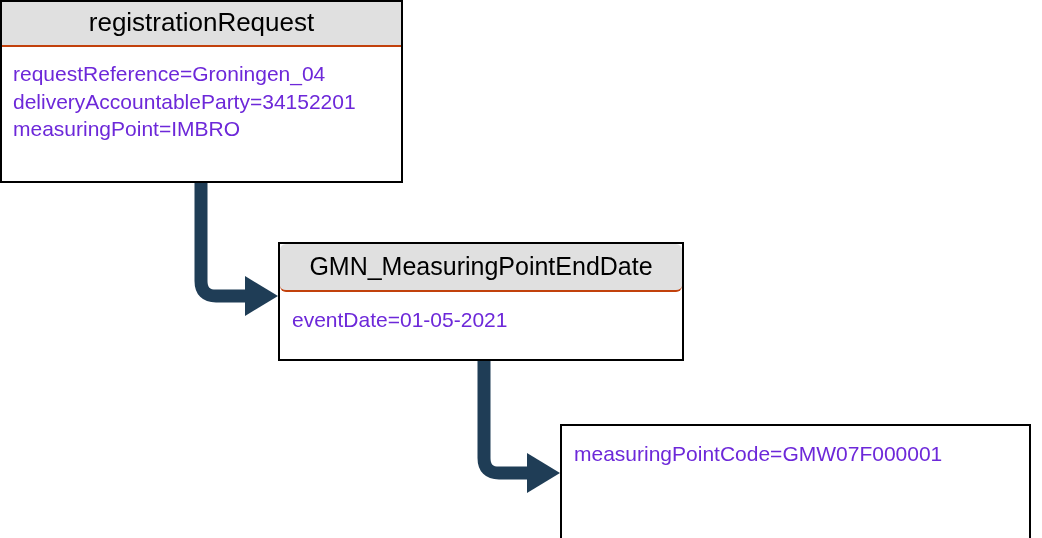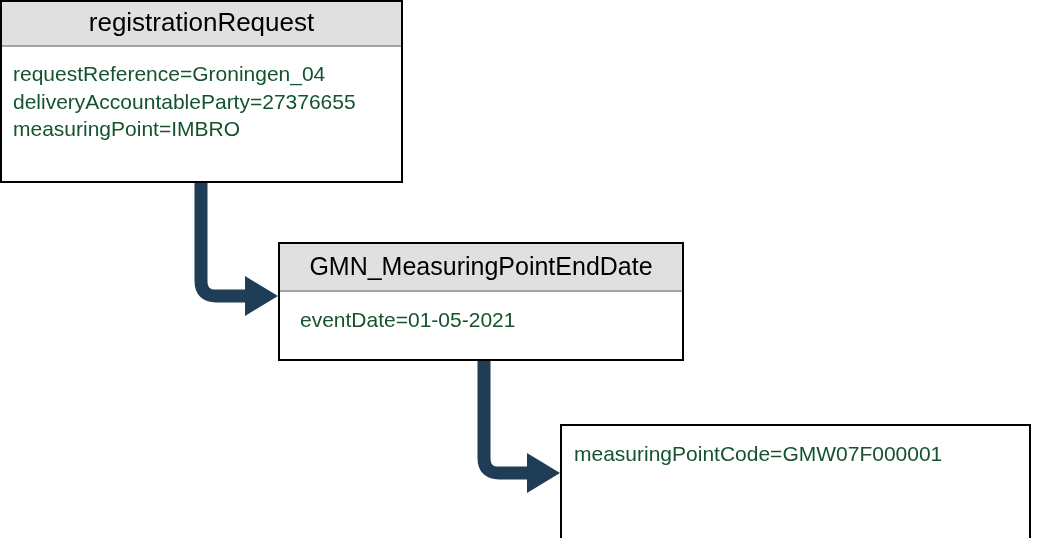"registrationRequest" .uml-header { border-bottom: 2px solid #a3a3a3 -> 2px solid #c2410c }
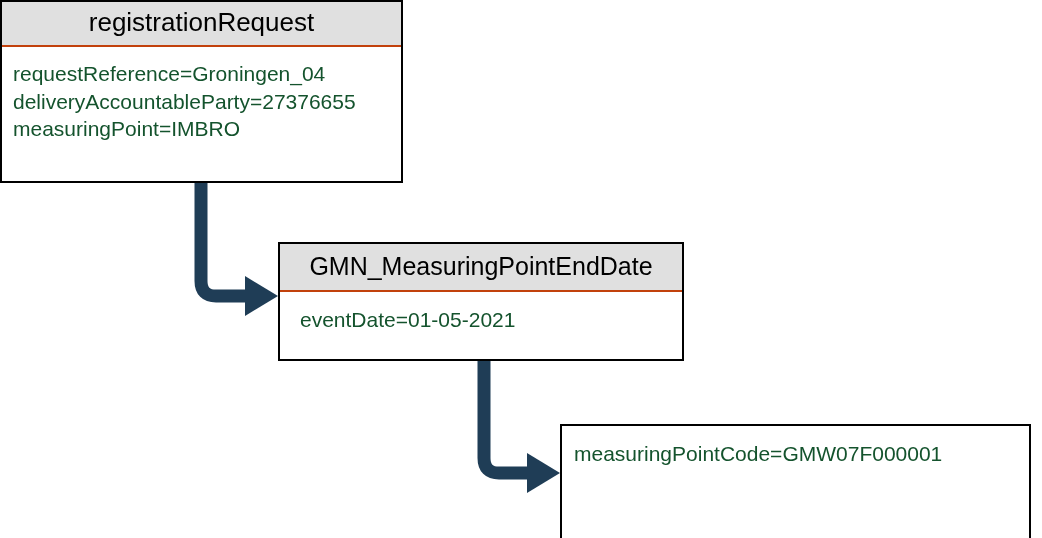"requestReference=Groningen_04" .attr-line { color: #14532d -> #6d28d9 }
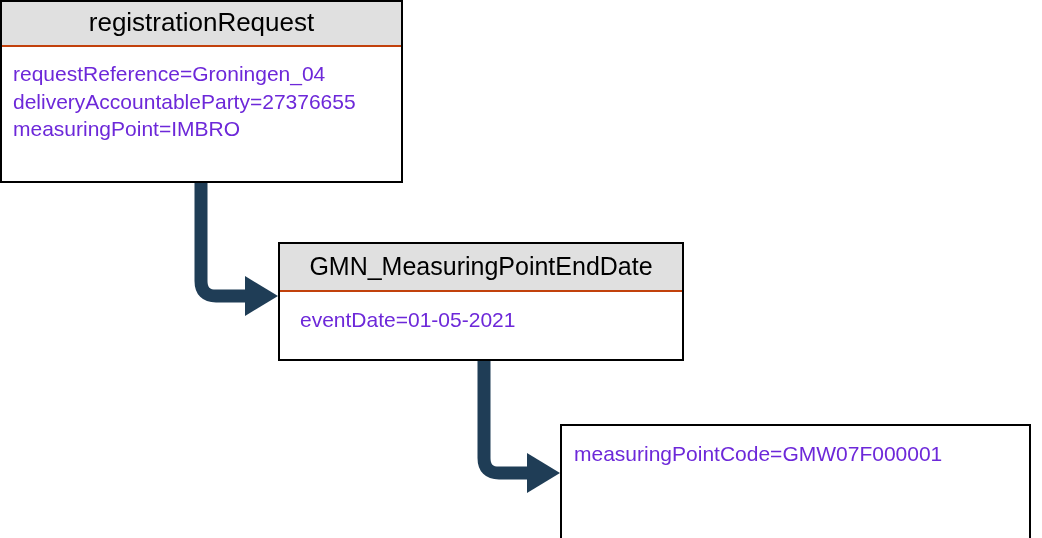"deliveryAccountableParty=27376655" div.attr-line { text: 27376655 -> 34152201 }
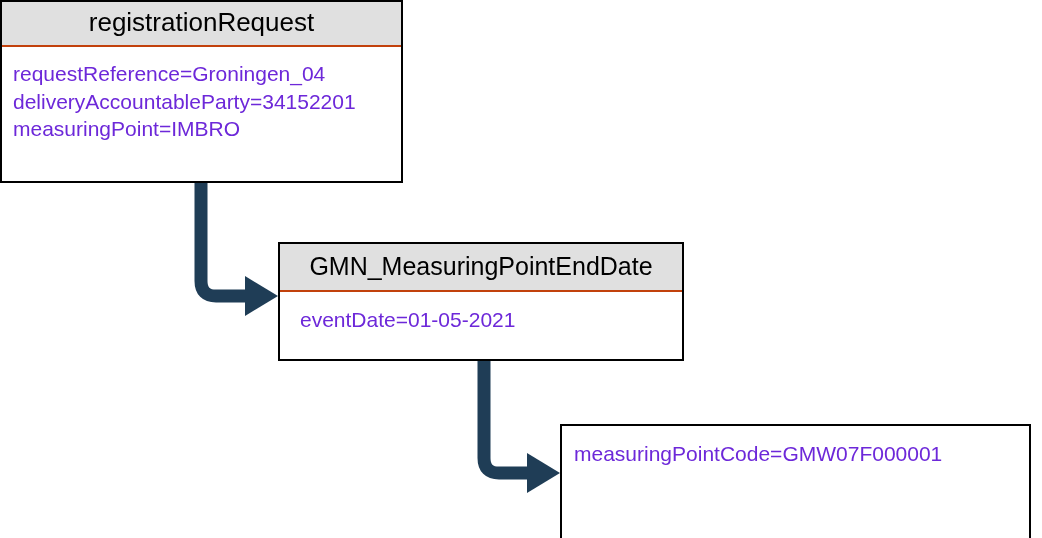"GMN_MeasuringPointEndDate" #box-gmn-measuringpointenddate .uml-header { border-radius: none -> 6px }
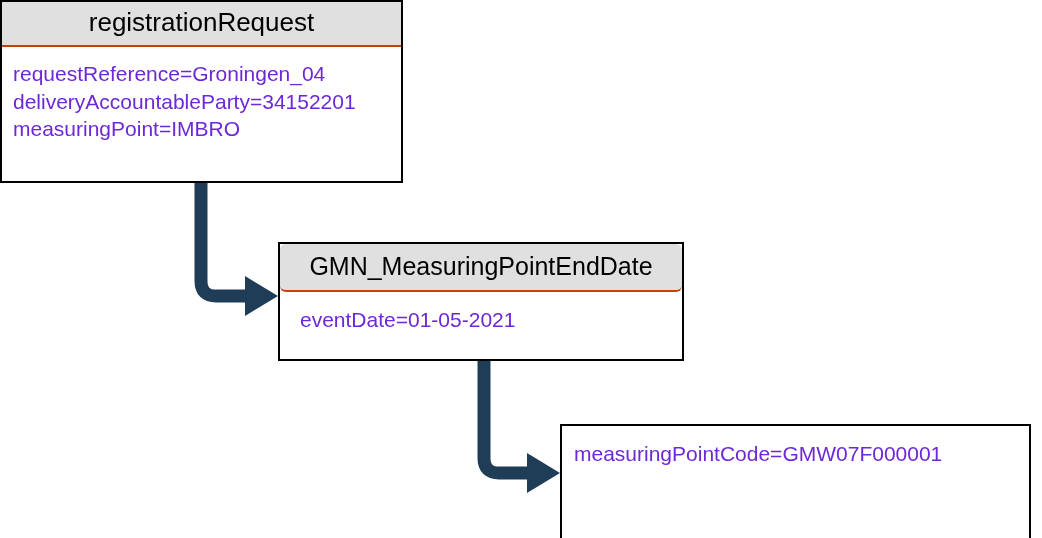"eventDate=01-05-2021" #box-gmn-measuringpointenddate .uml-body { padding: 14px 0 0 20px -> 14px 0 0 12px }
